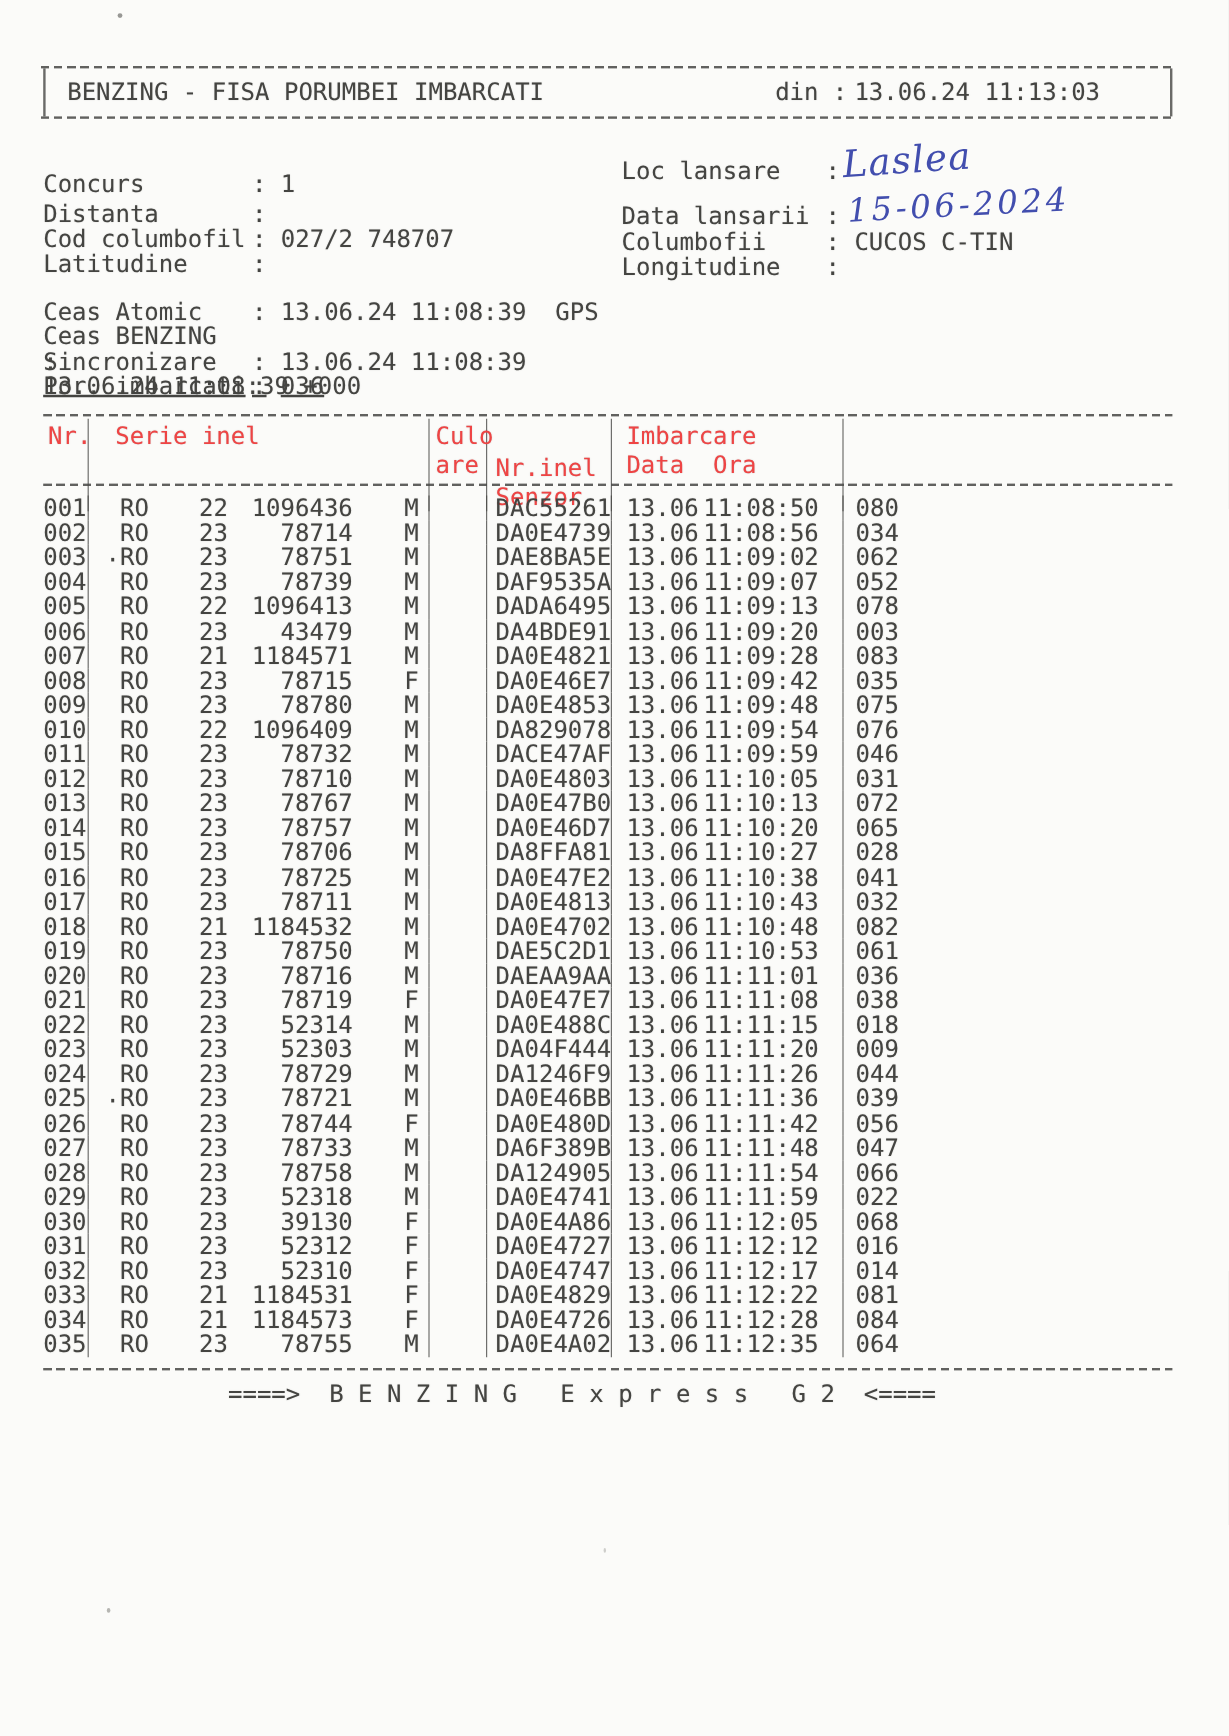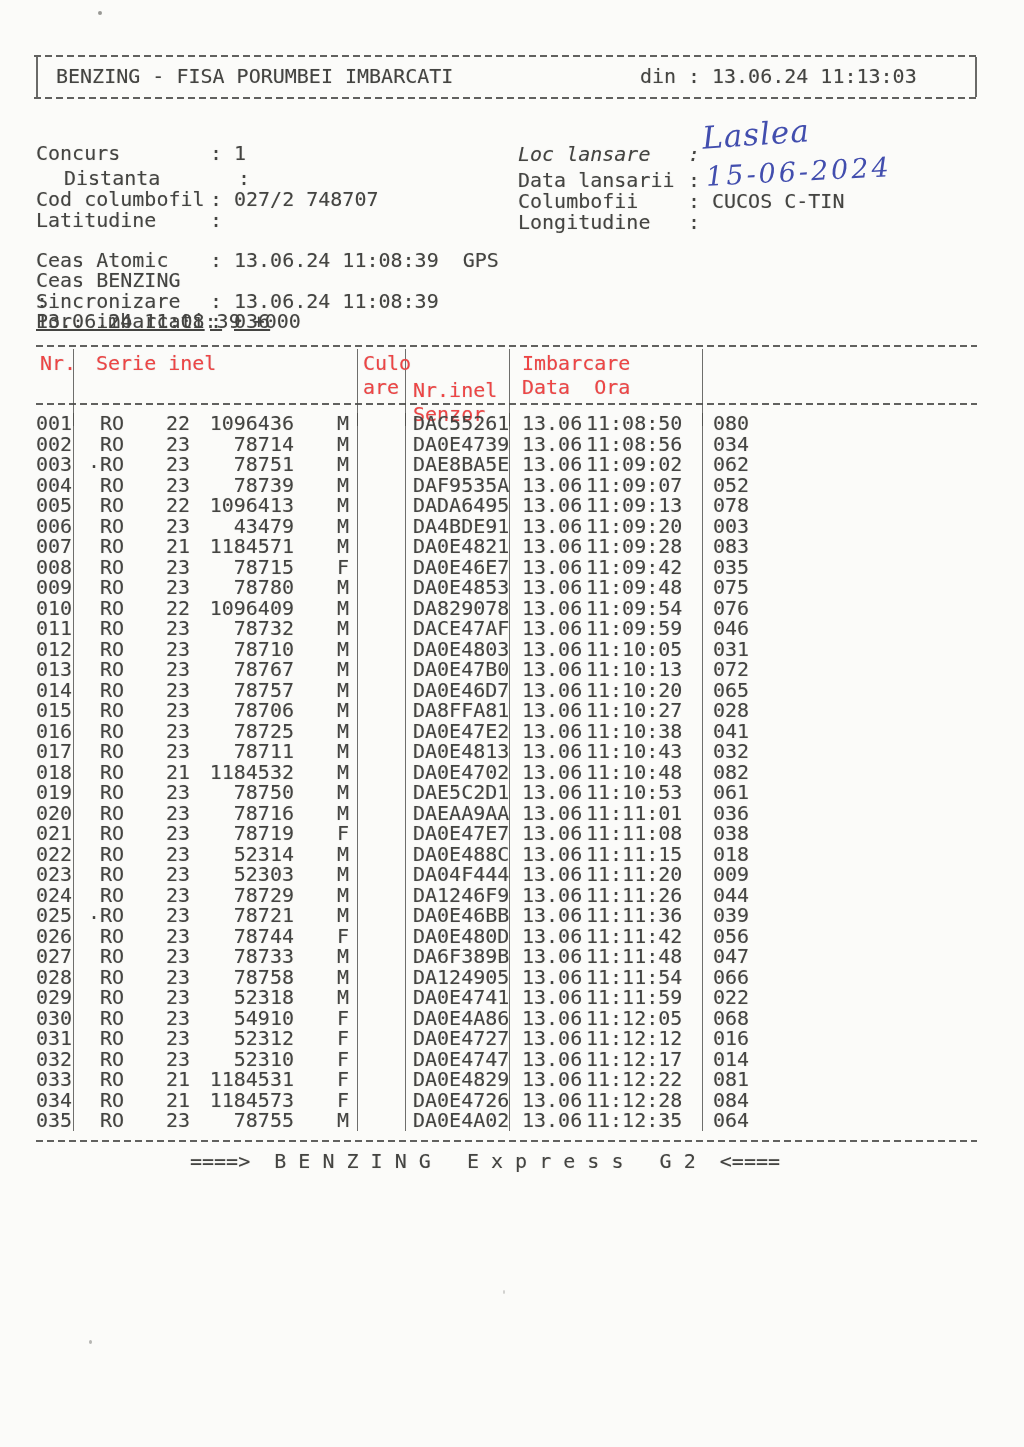"BENZING - FISA PORUMBEI IMBARCATI" .hbox { text-align: none -> center }
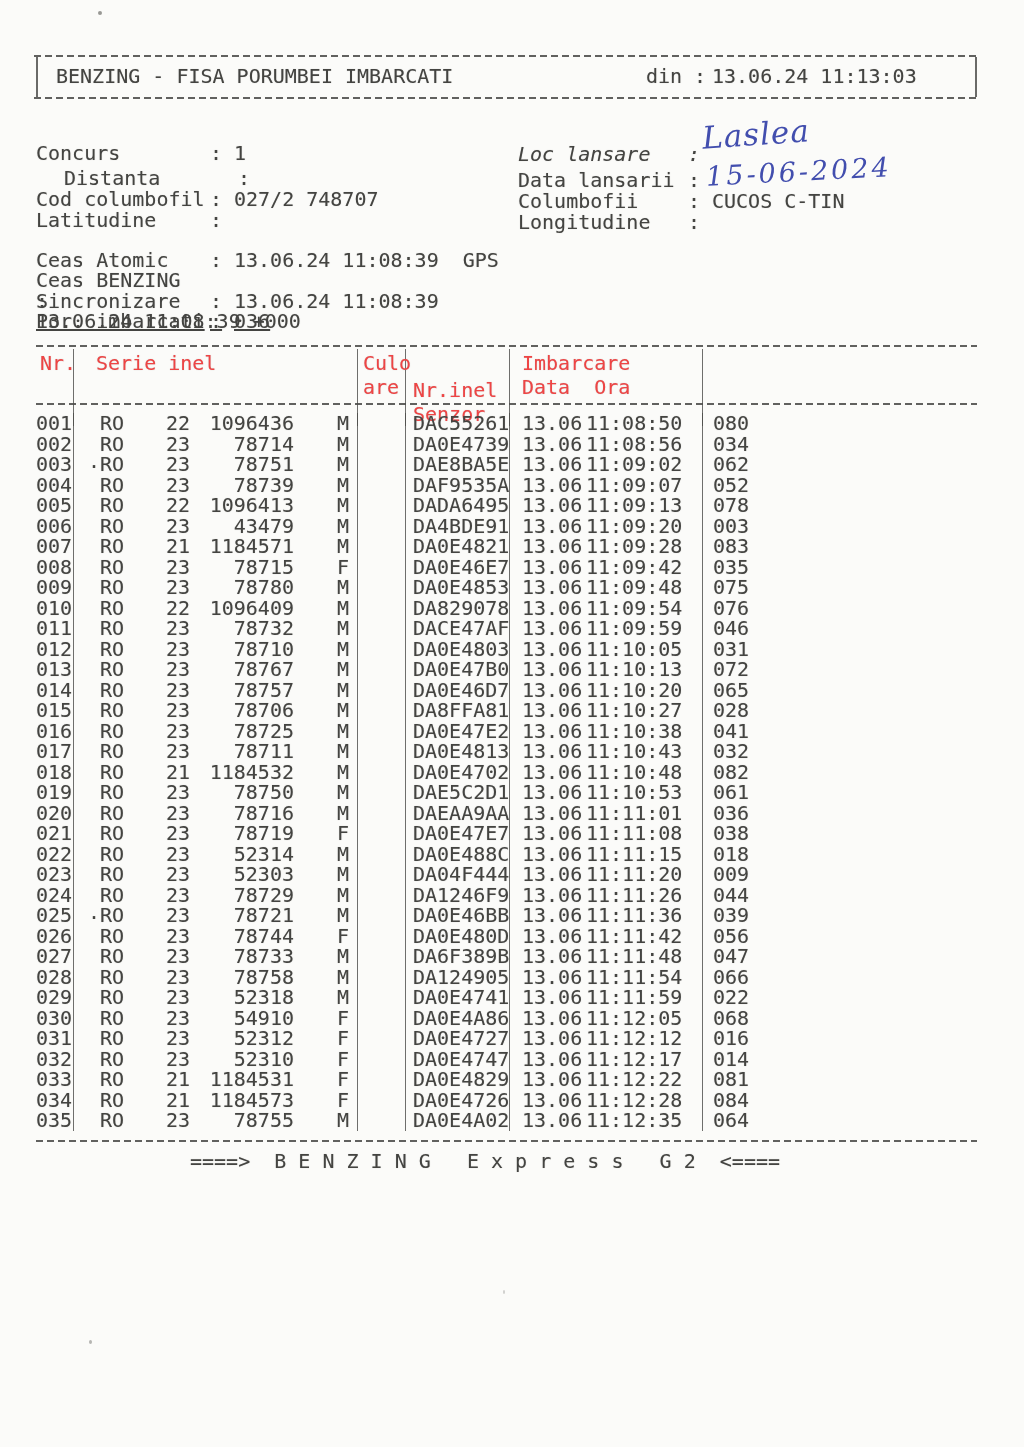"Loc lansare" div.print { font-style: italic -> none; top: 144px -> 132px }
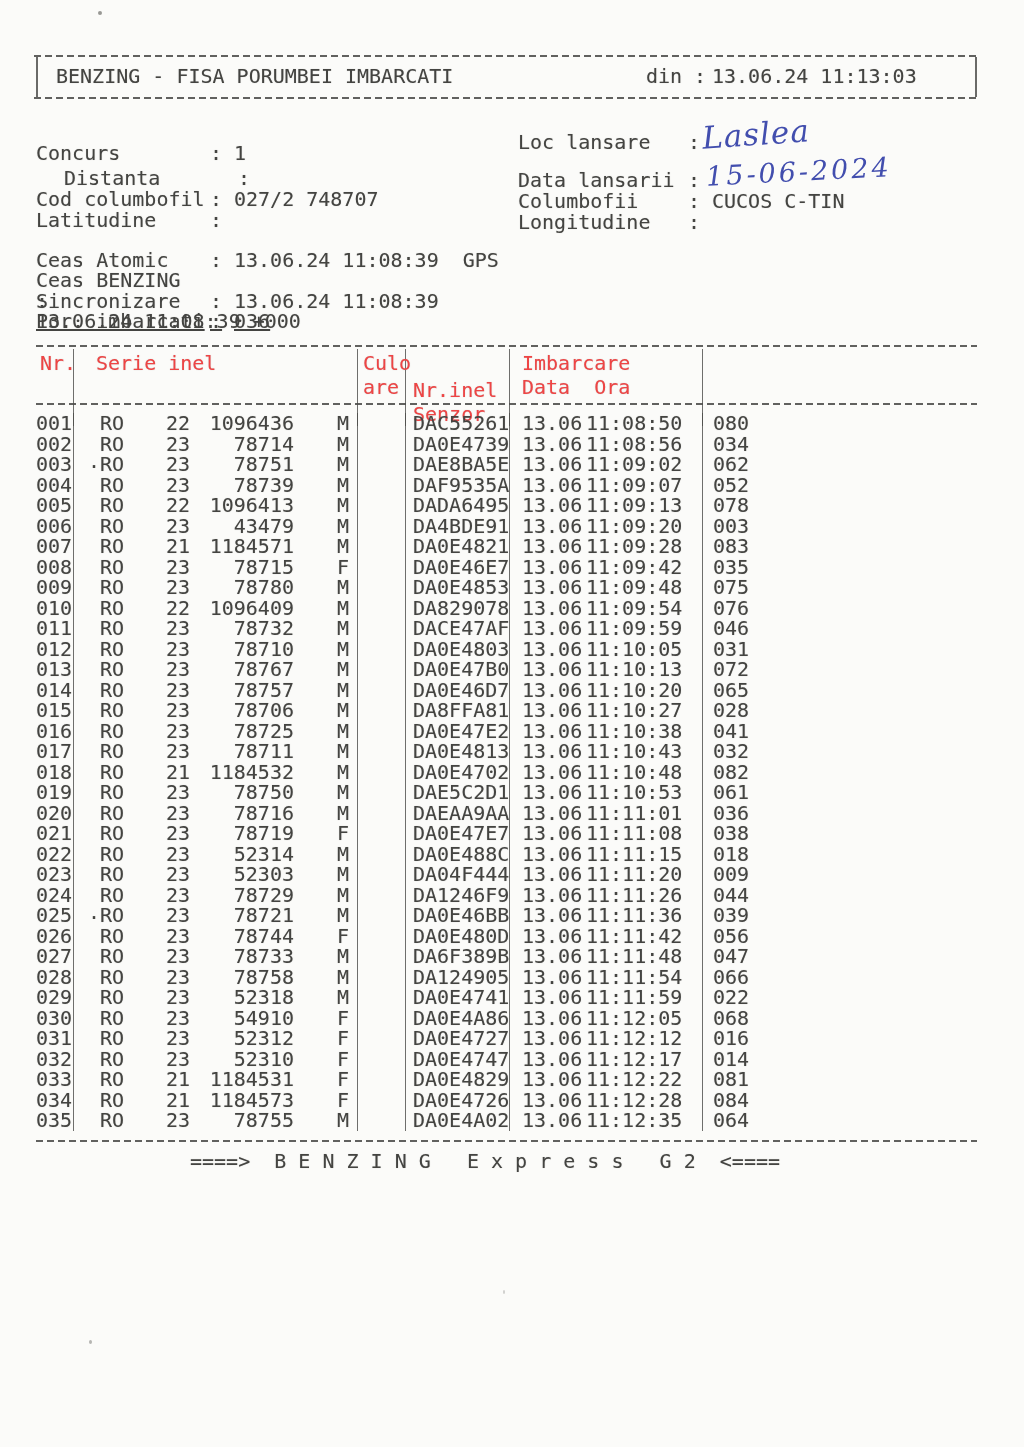"Distanta" div.print { margin-left: 28px -> none }
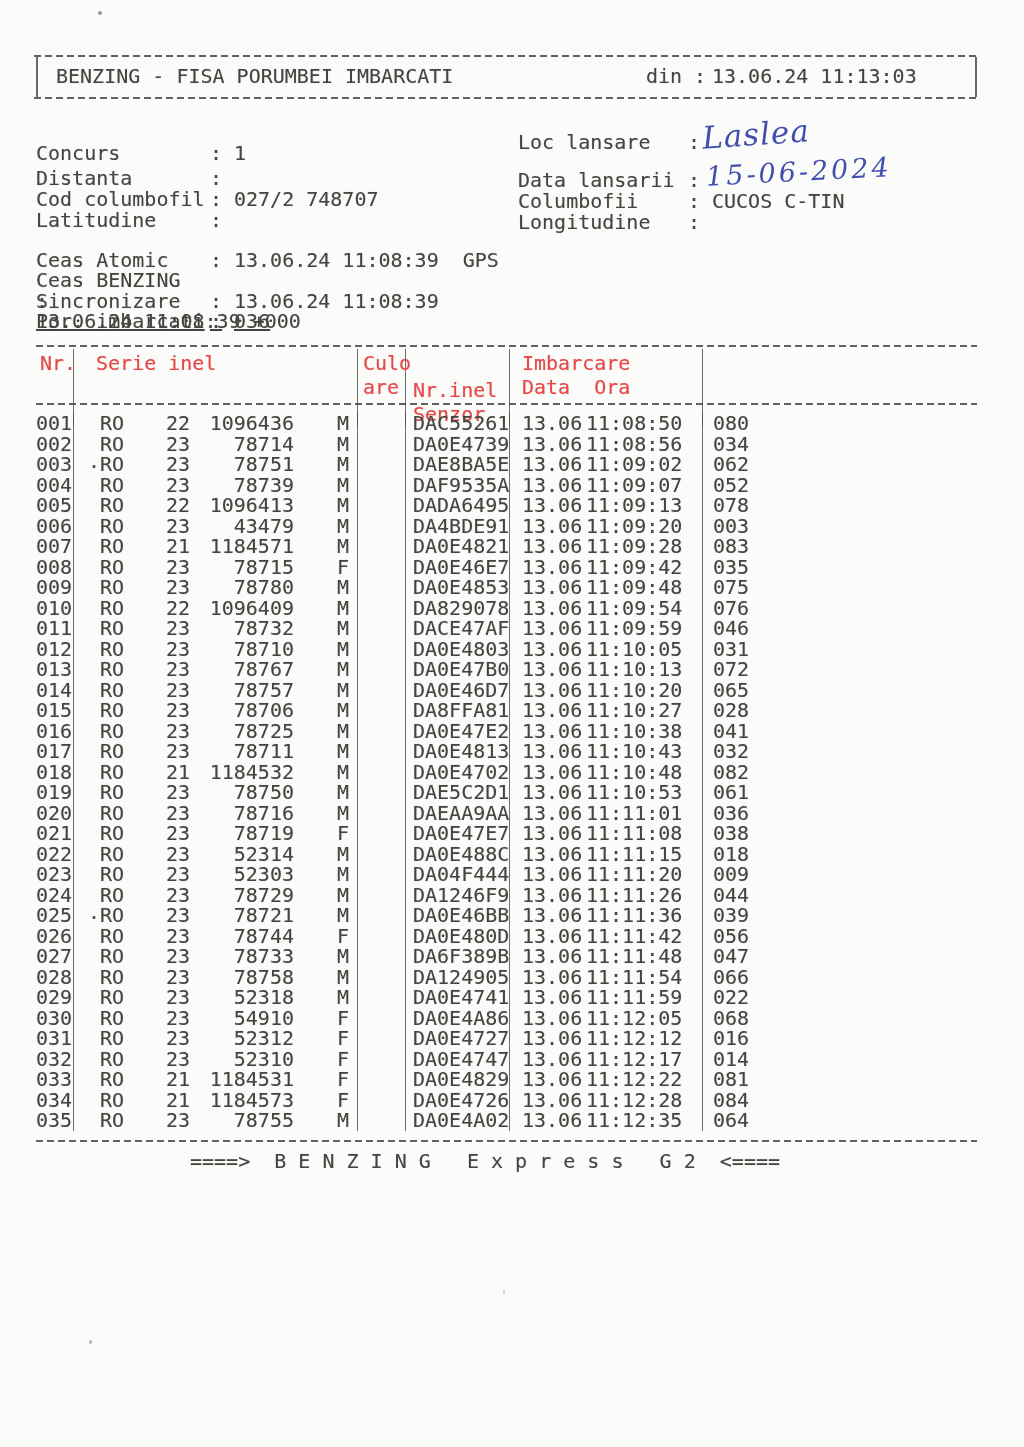"54910" span.num { text: 54910 -> 39130 }
